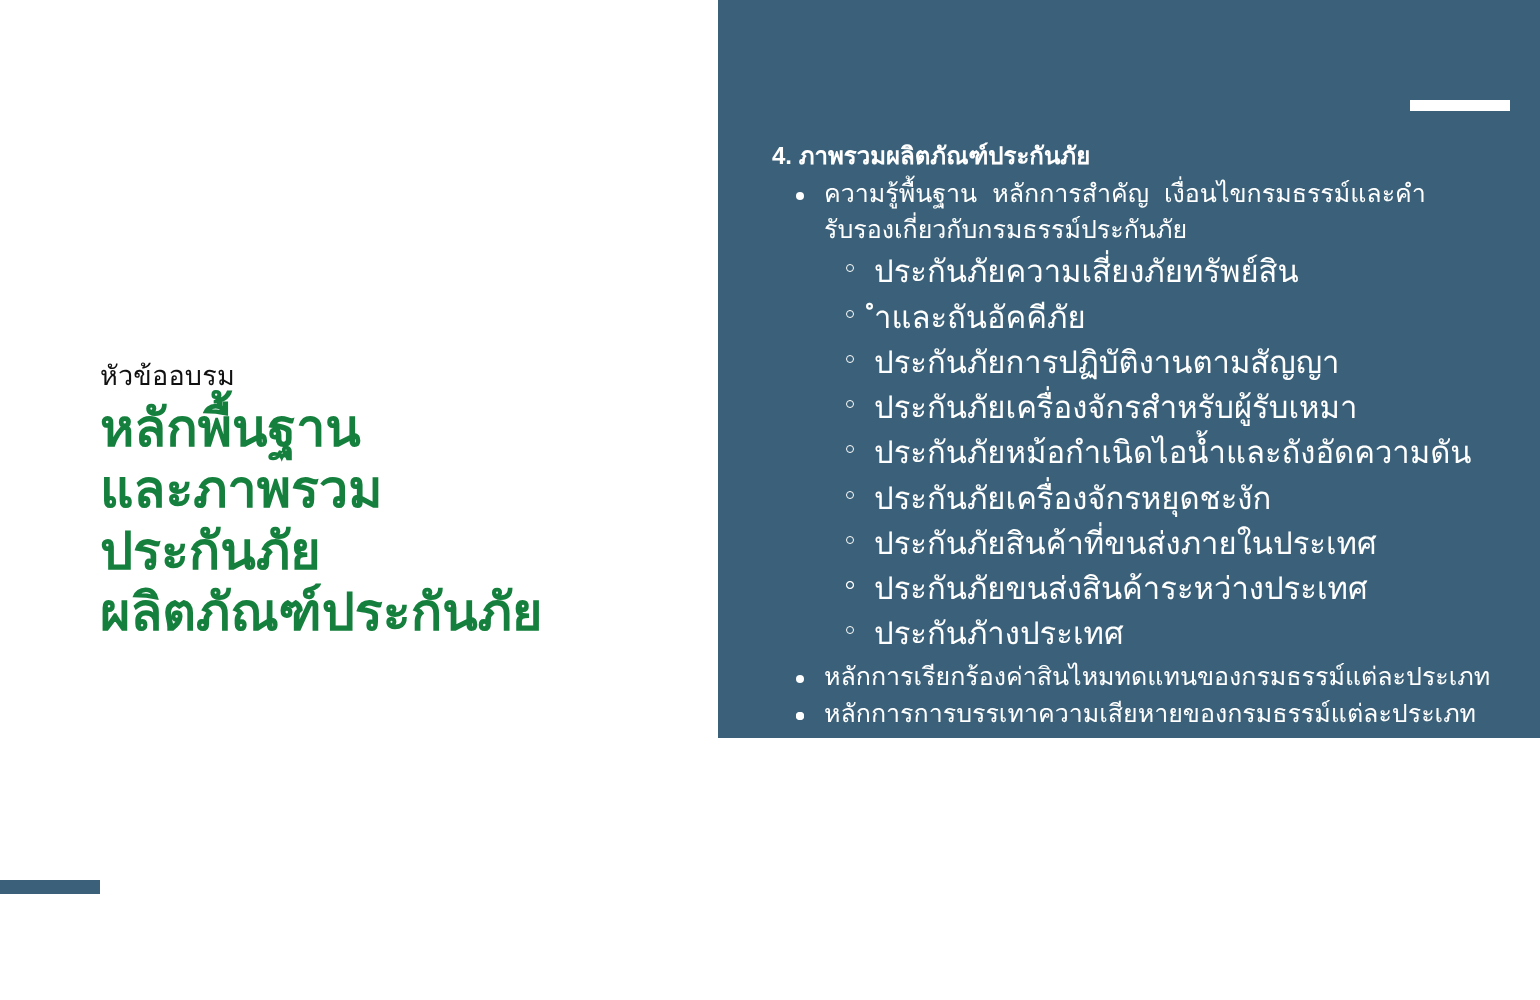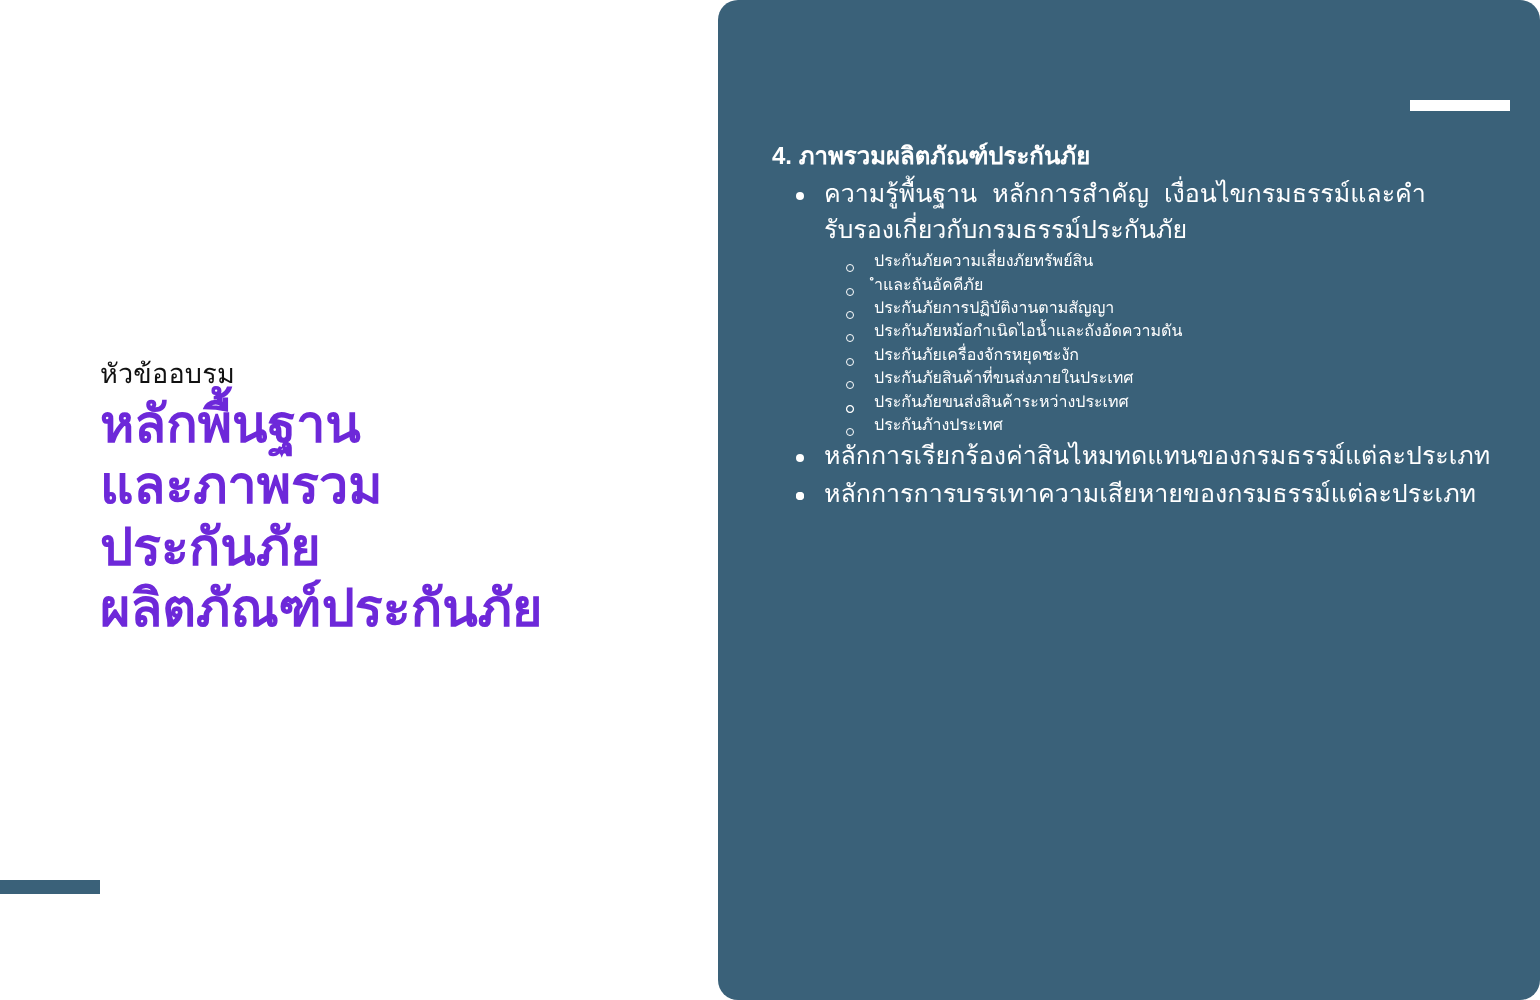"4. ภาพรวมผลิตภัณฑ์ประกันภัย" .right-panel { border-radius: 20px -> none; height: 1000px -> 738px }
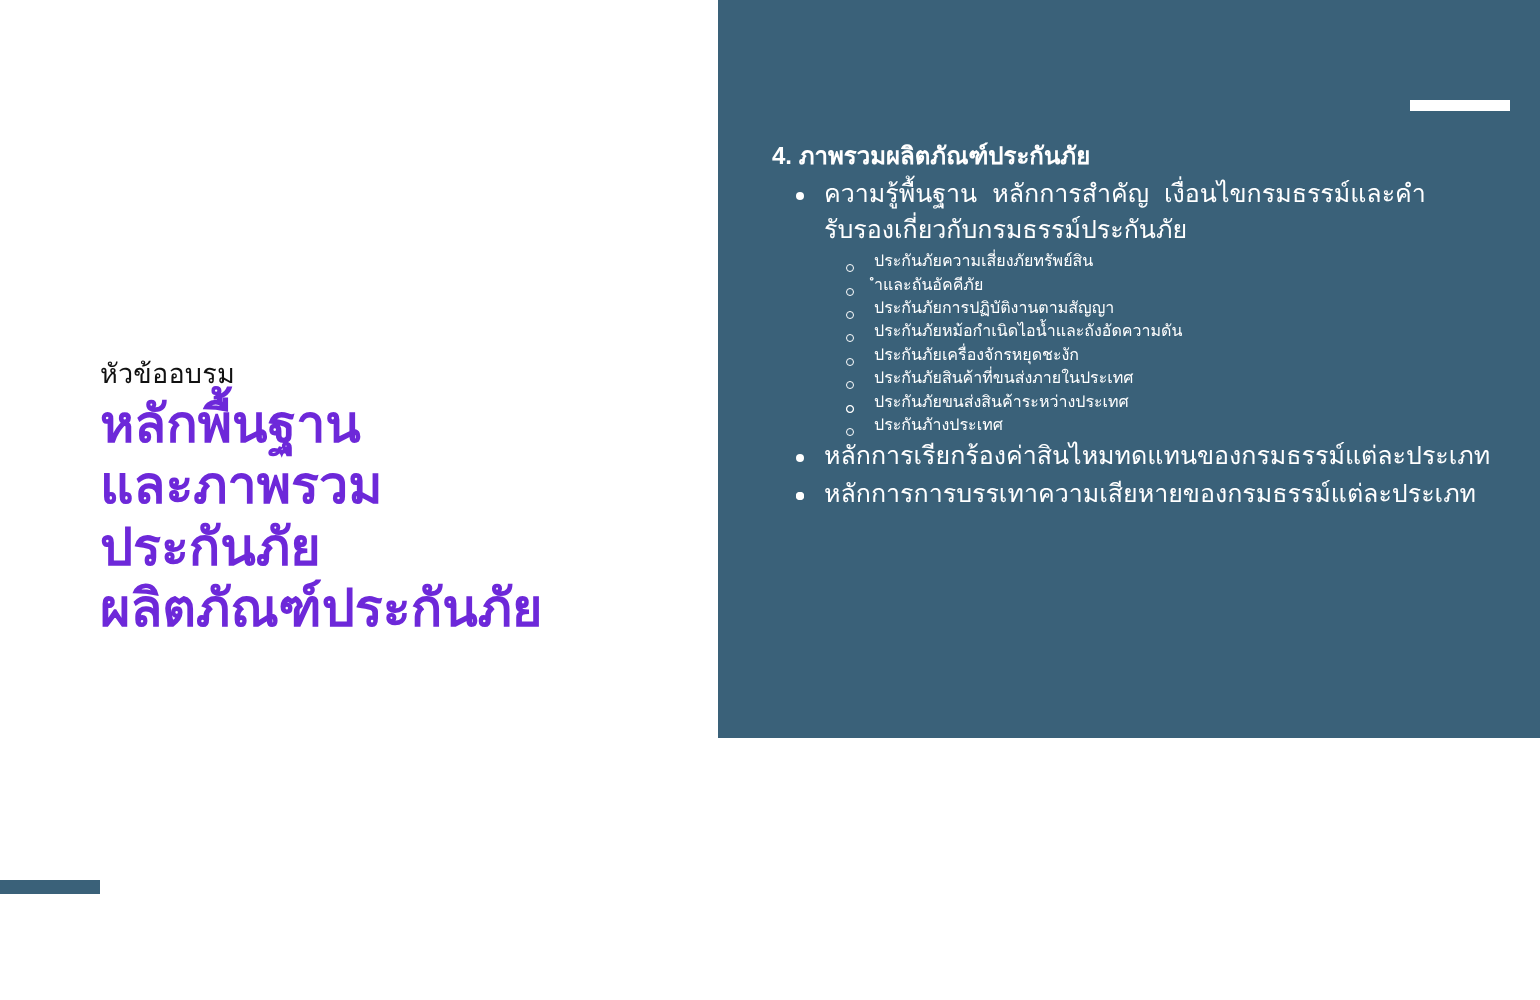"ประกันภัยความเสี่ยงภัยทรัพย์สิน" ul.level2 > li { font-size: 16px -> 31px }
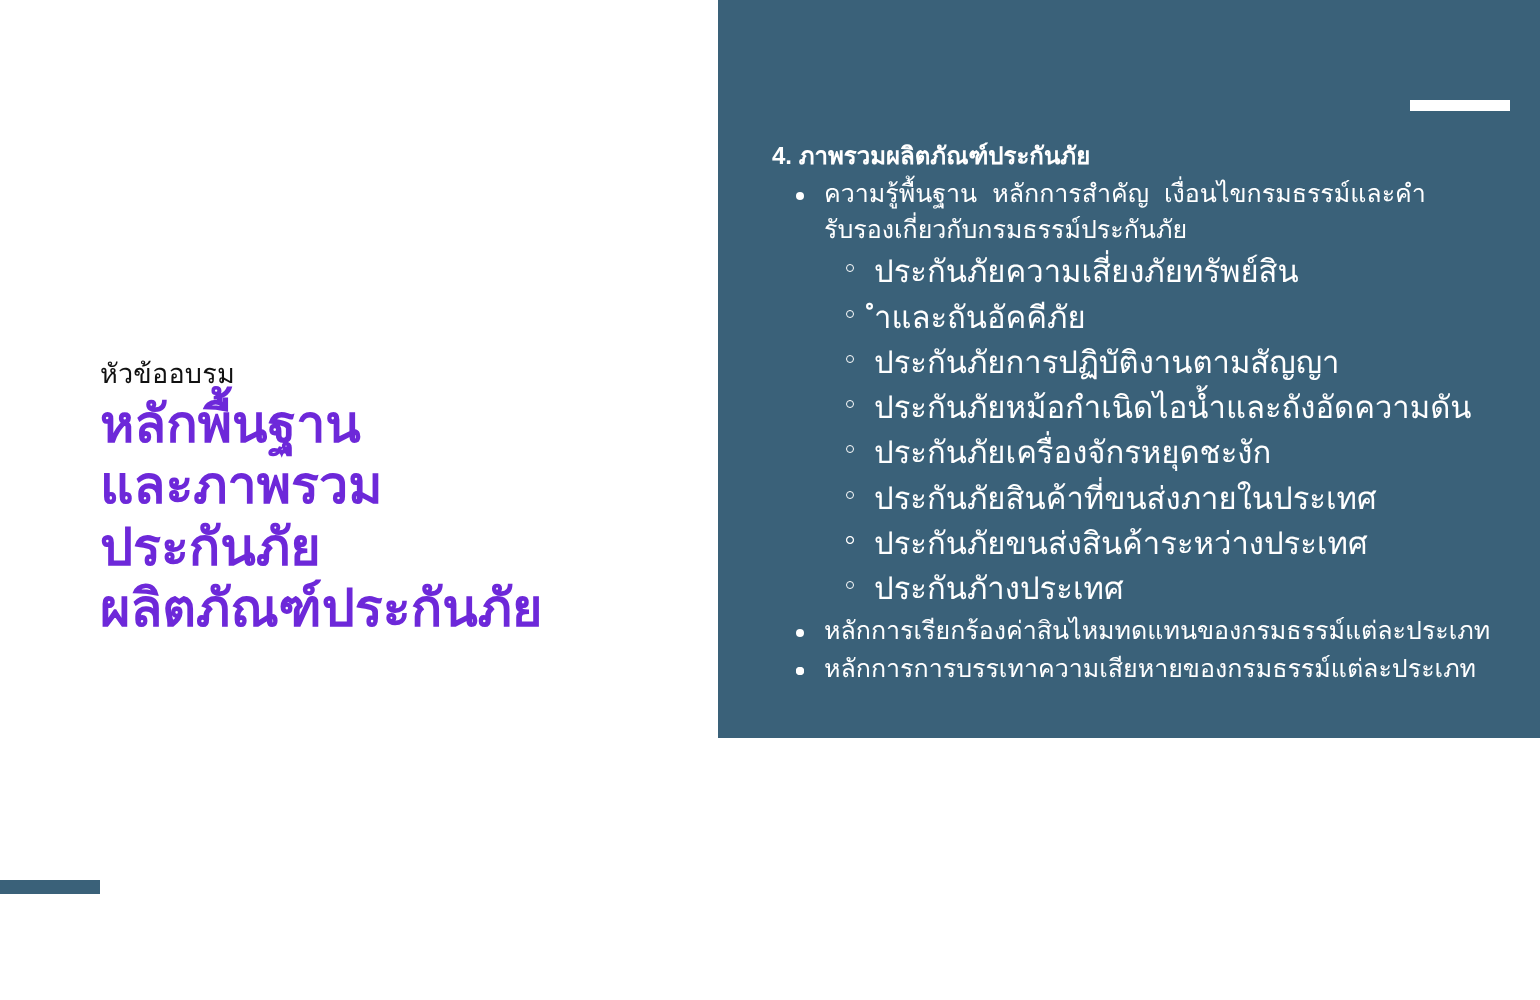"หัวข้ออบรม" .left-panel { font-family: Liberation Mono, monospace -> none }
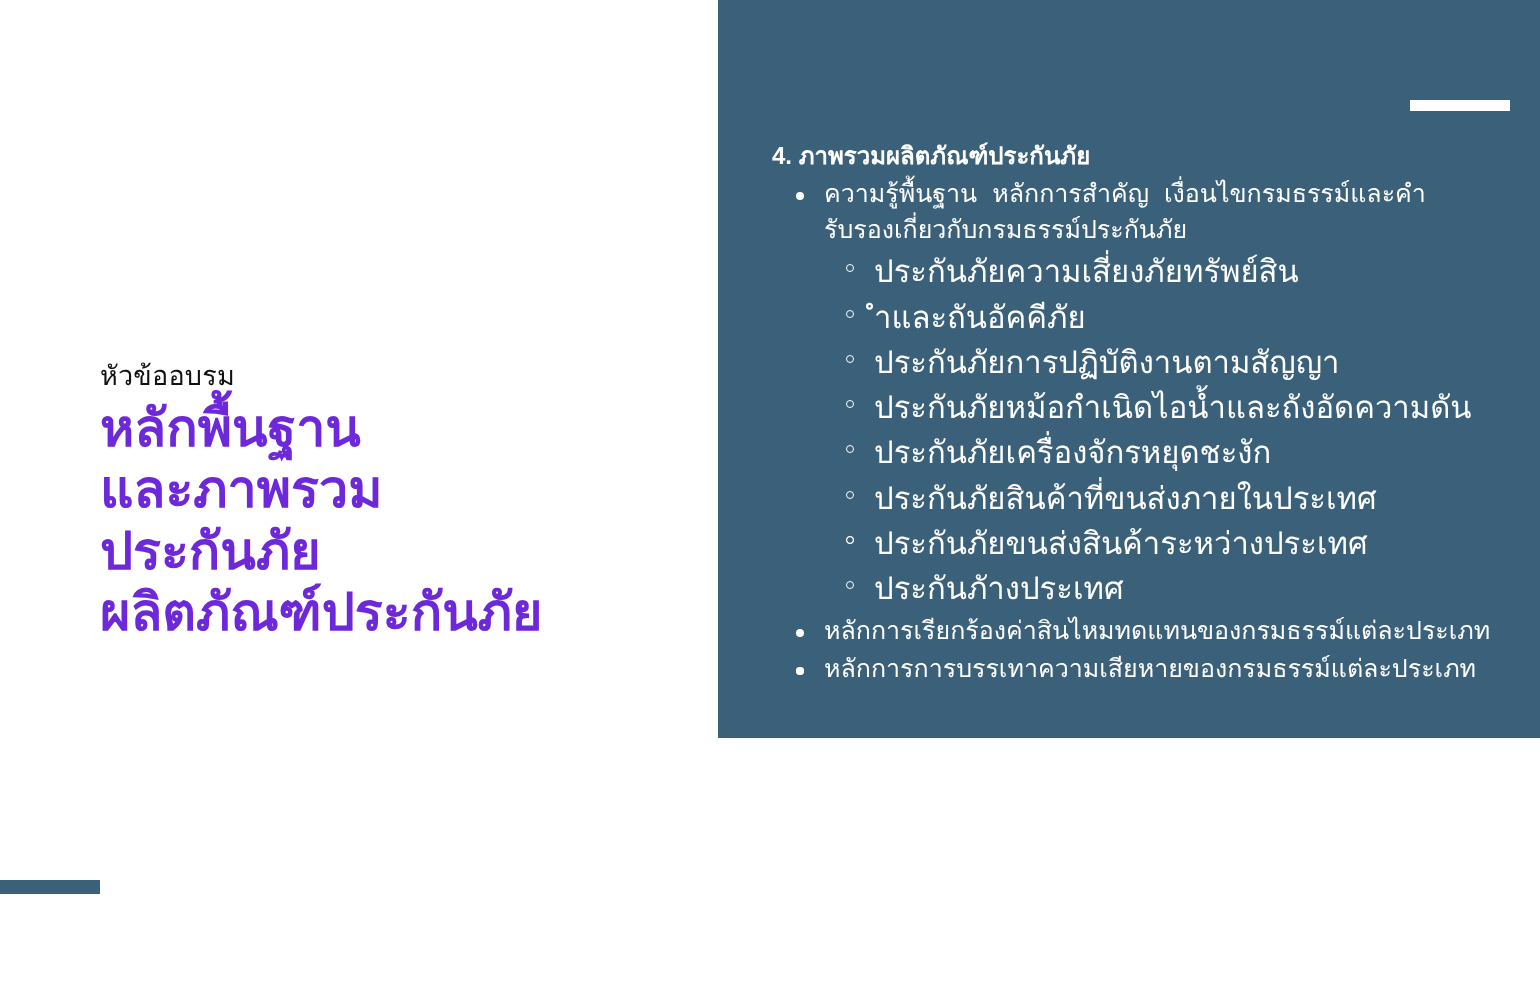"หลักพื้นฐาน" .main-title { color: #6d28d9 -> #15803d }
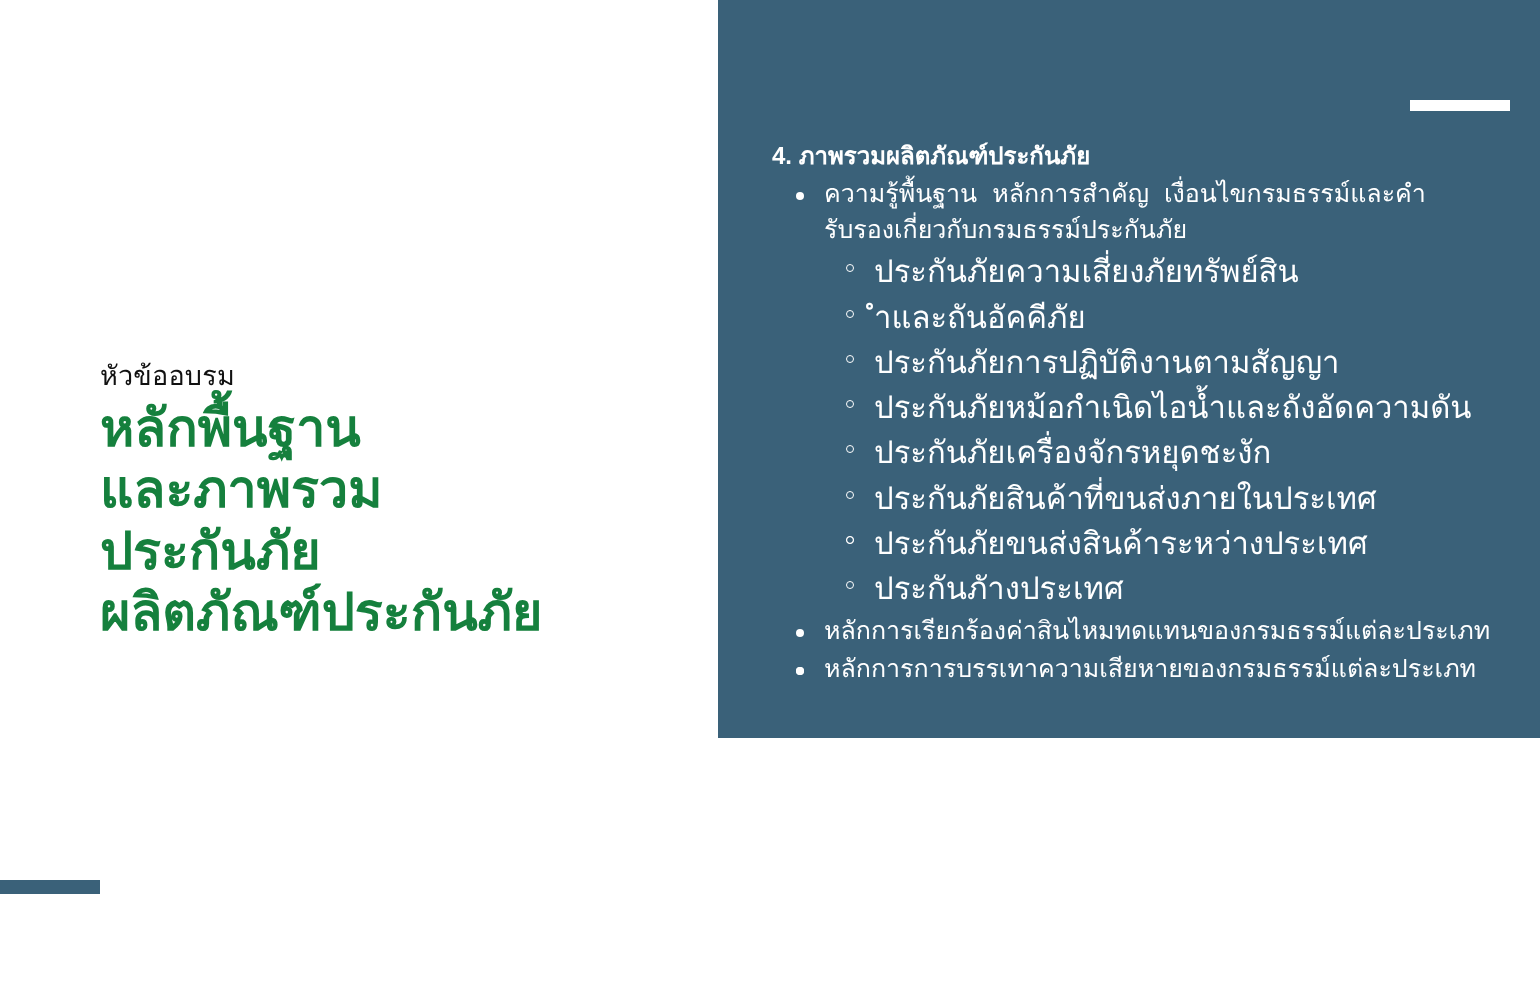"ประกันภัยเครื่องจักรสำหรับผู้รับเหมา" li { html: none -> <li> <span></span> <span>ประกันภัยเครื่องจักรสำหรับผู้รับเหมา</span> </li> }
